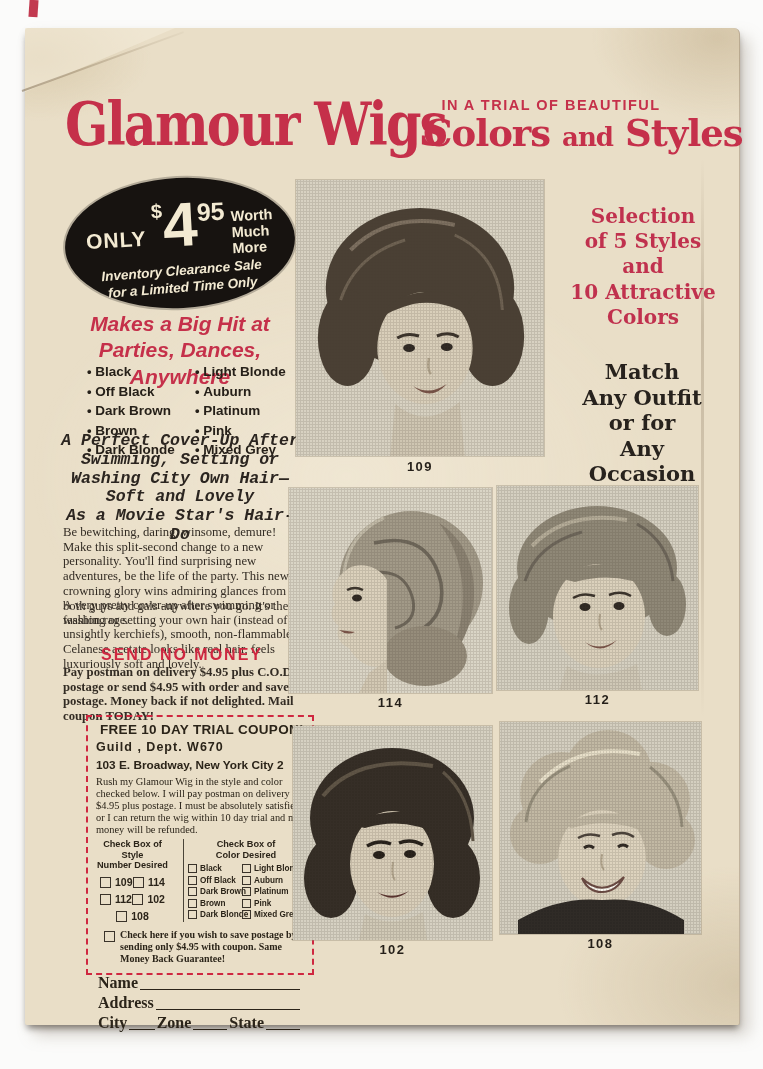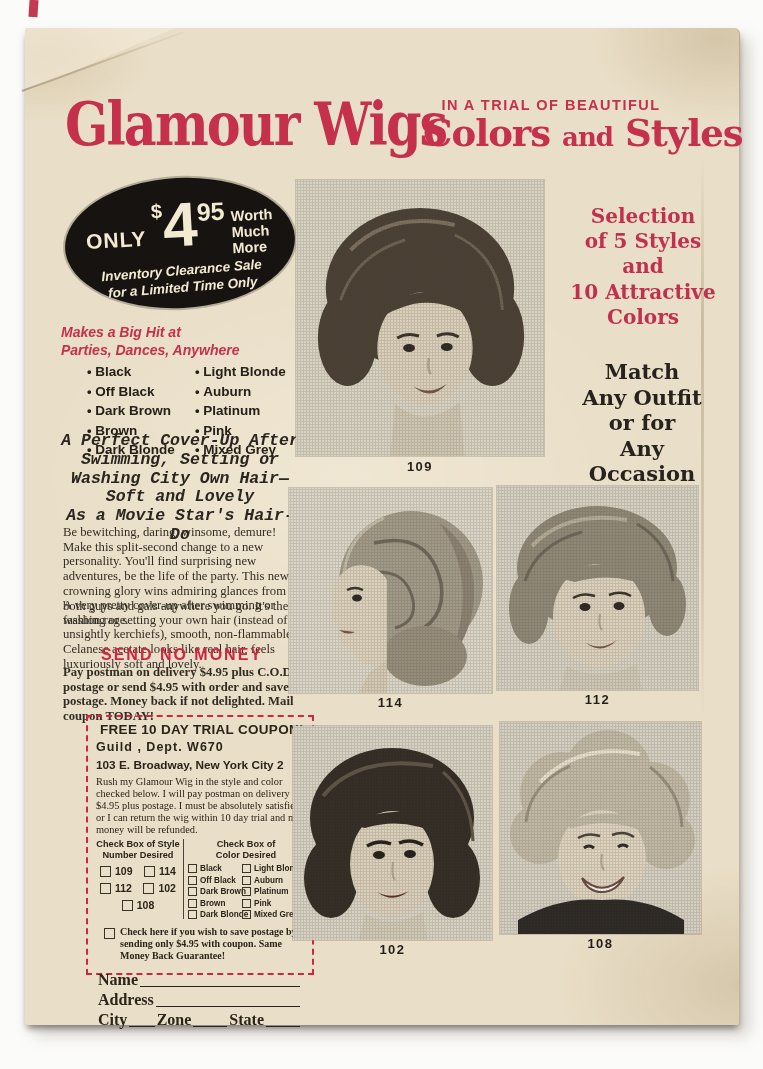"Makes a Big Hit at" .hit { font-size: 14px -> 21px; text-align: left -> center; top: 296px -> 283px }
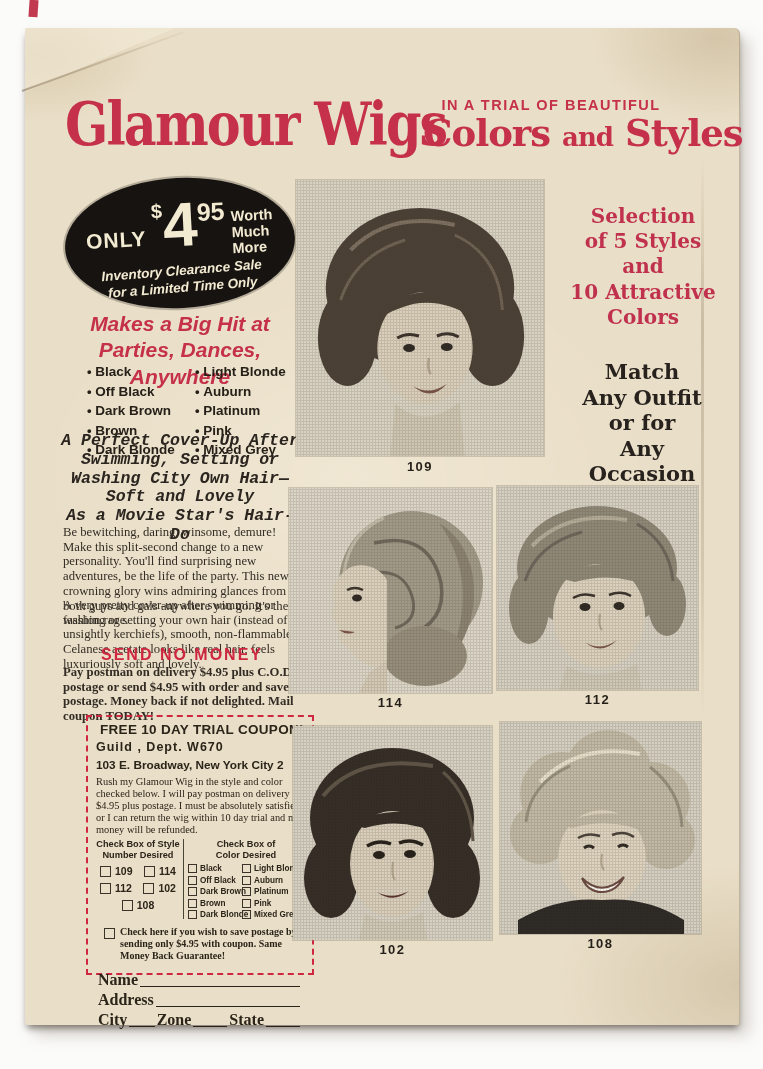"Check Box of Style" .cp-style-col { padding-right: 3px -> 14px }
